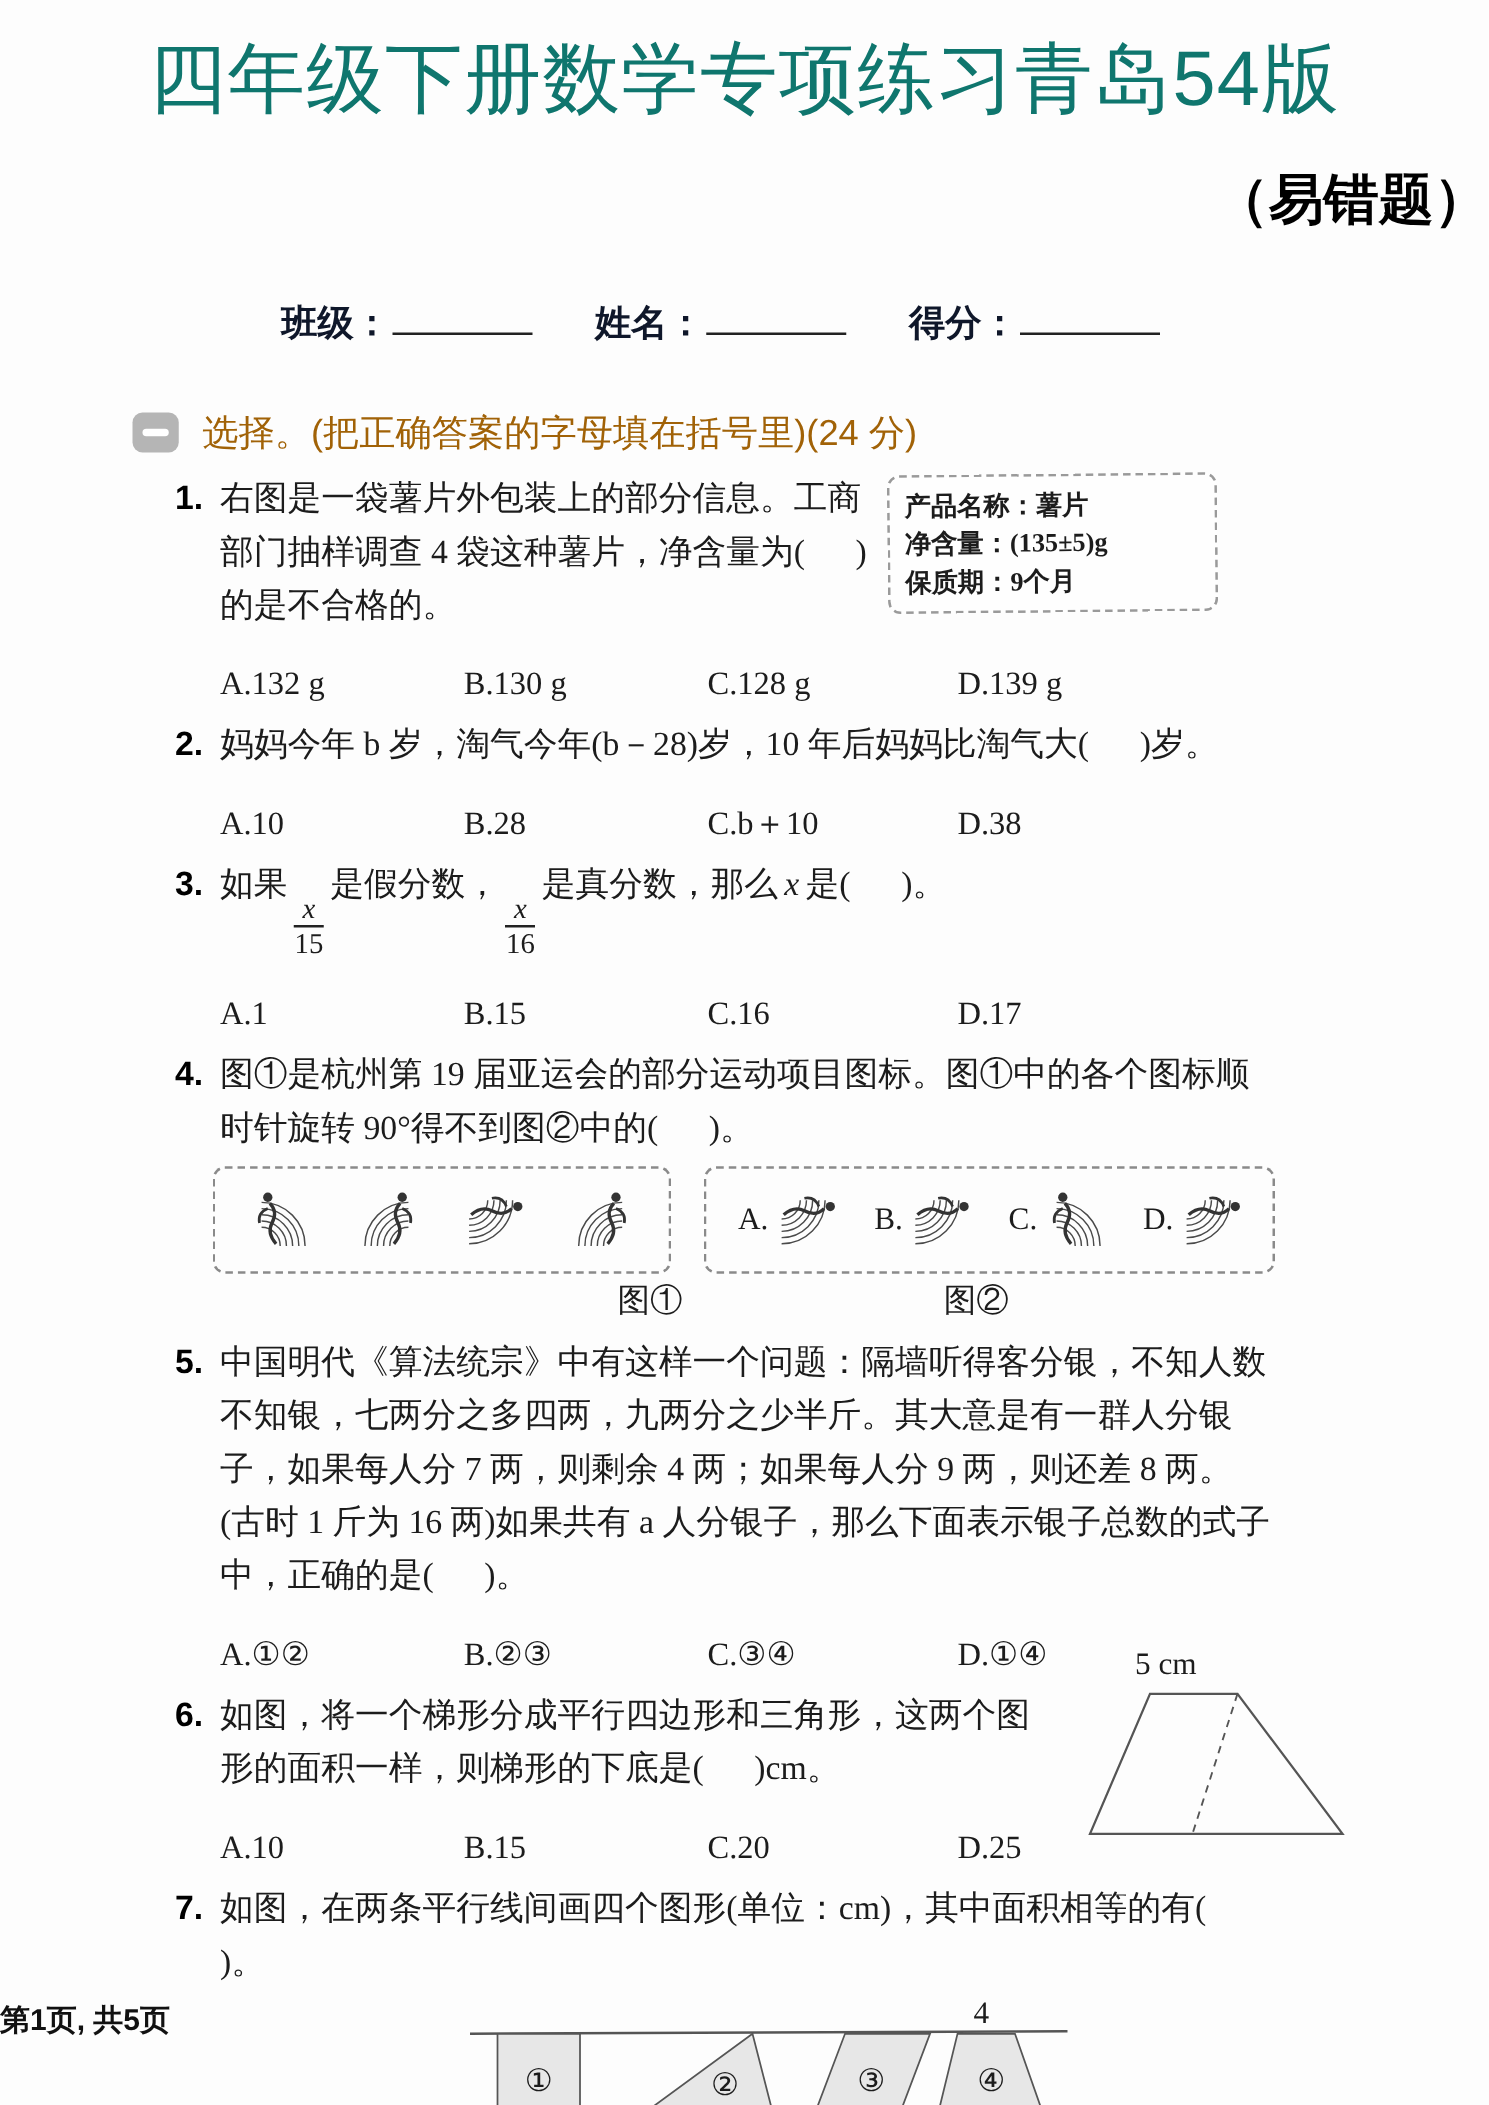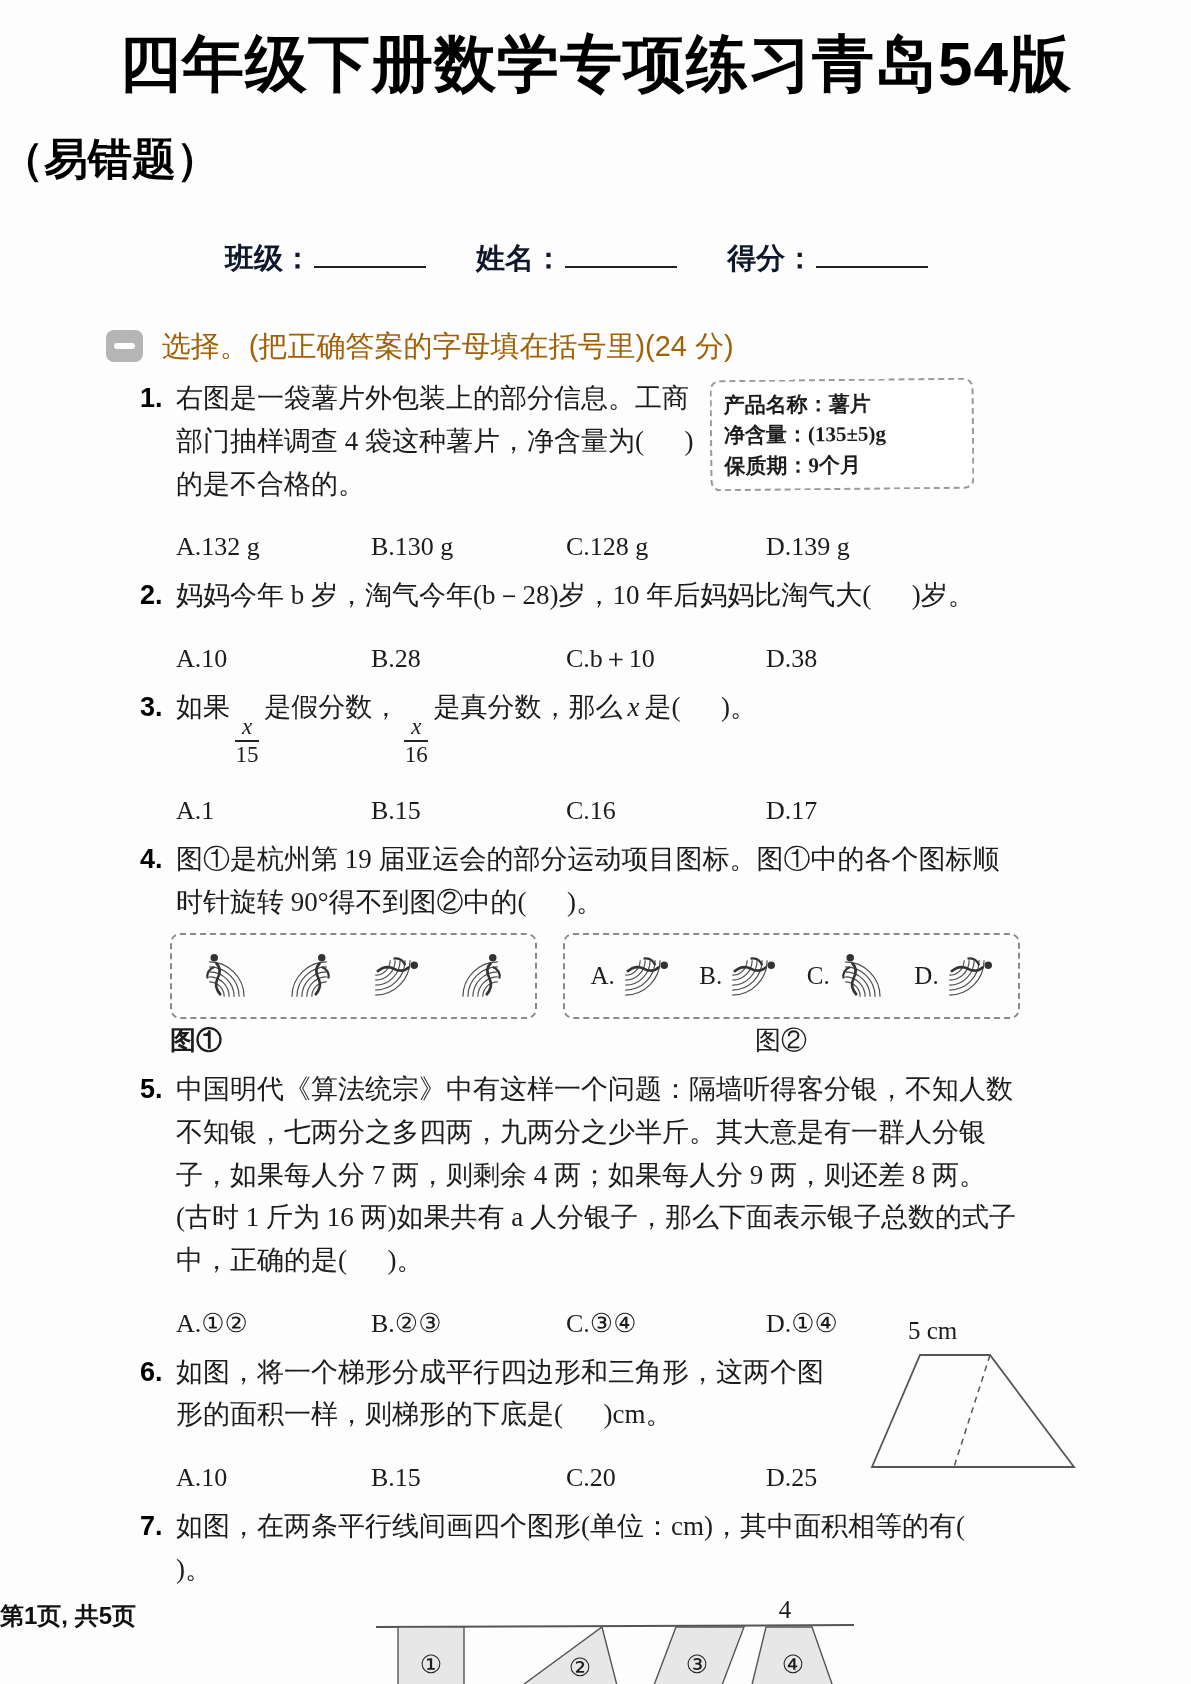"四年级下册数学专项练习青岛54版" .title { color: #000000 -> #0f766e; font-weight: 700 -> 400 }
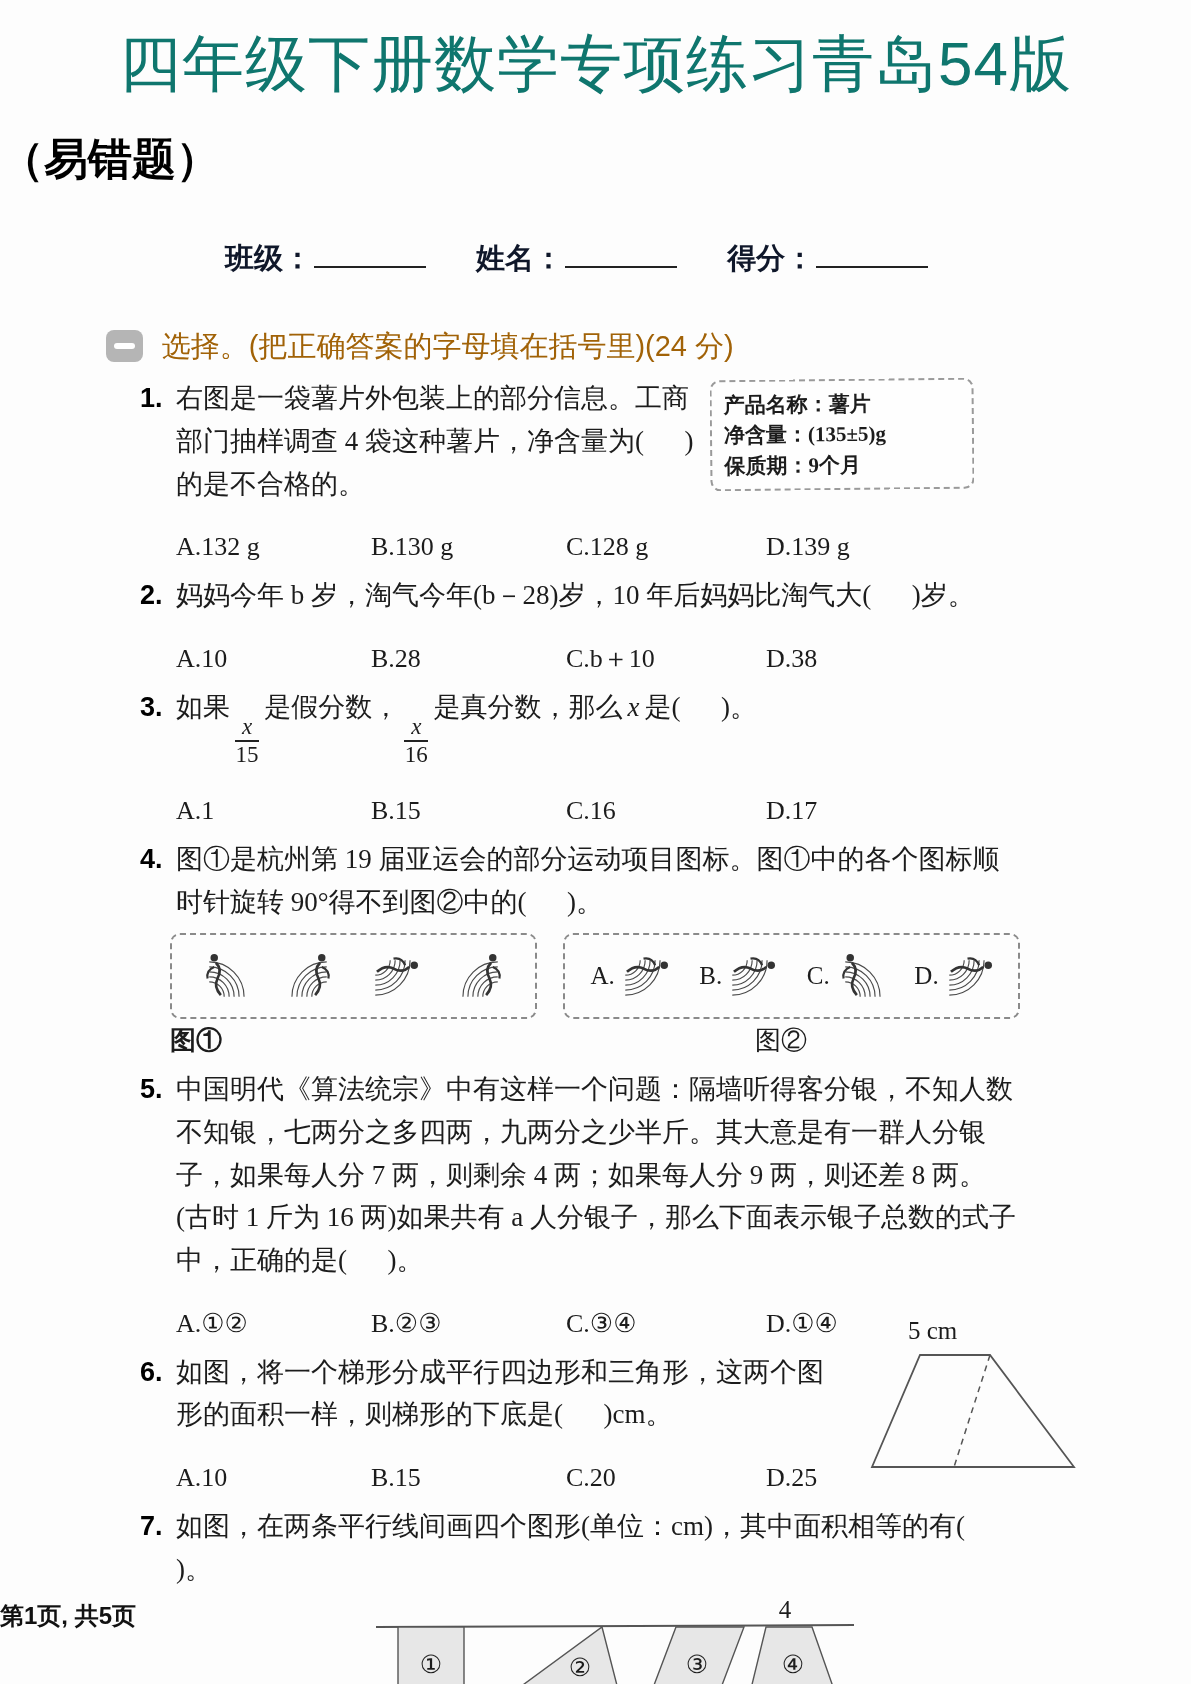"（易错题）" .subtitle { text-align: left -> right }
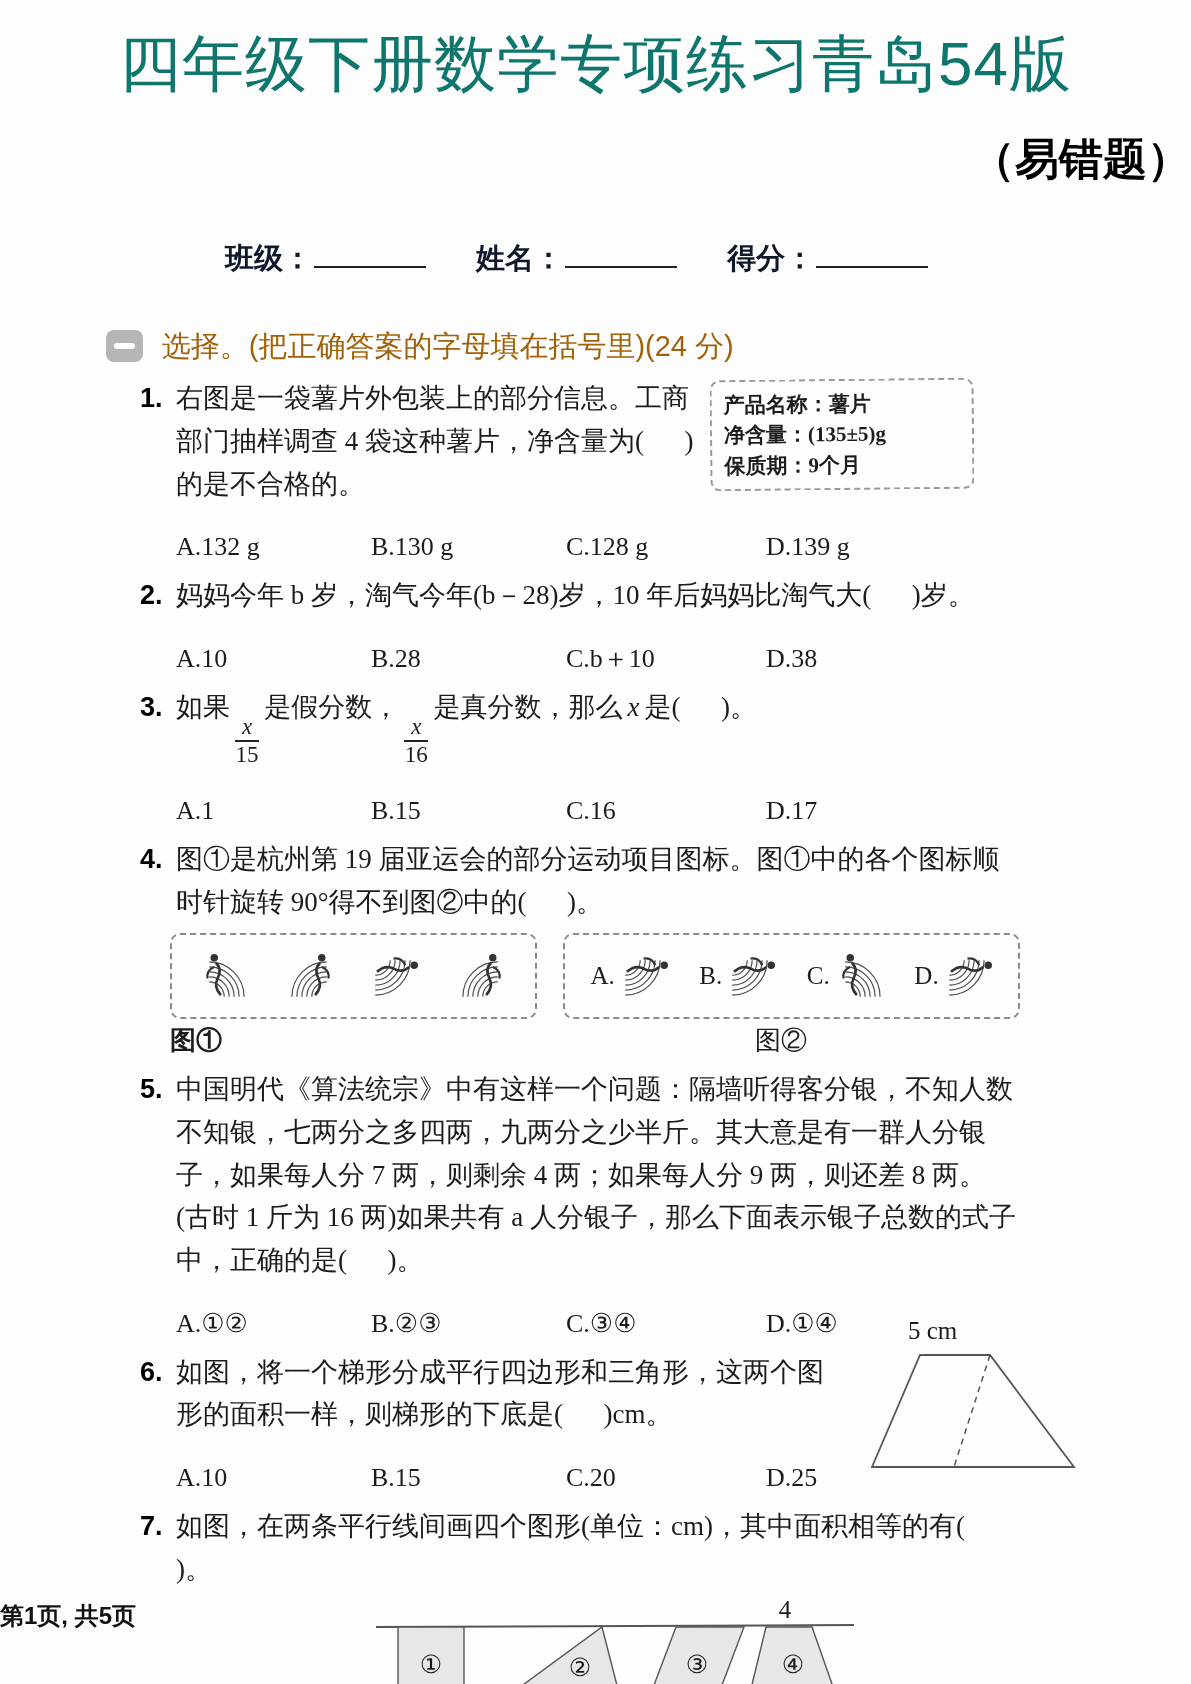"图①" .fig4caps .cap1 { font-weight: bold -> none; text-align: left -> right }
